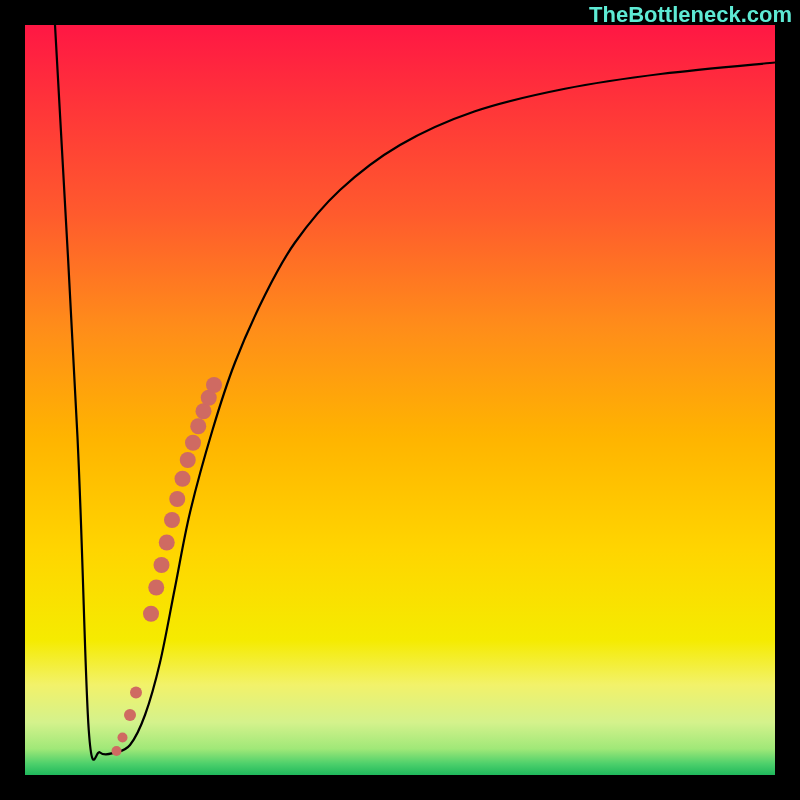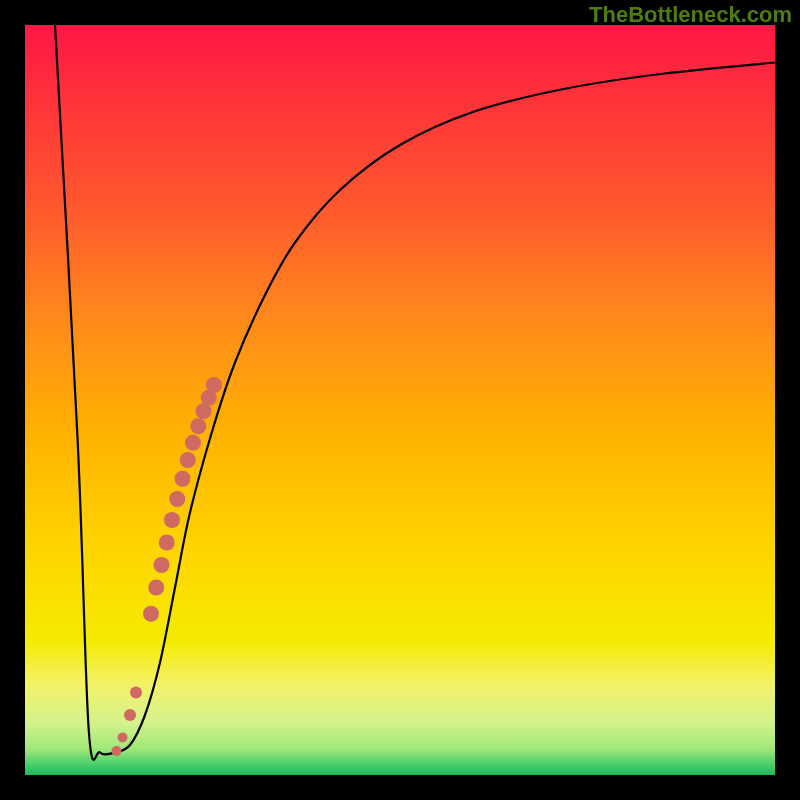"TheBottleneck.com" .attribution { color: #4d7c0f -> #5eead4 }
